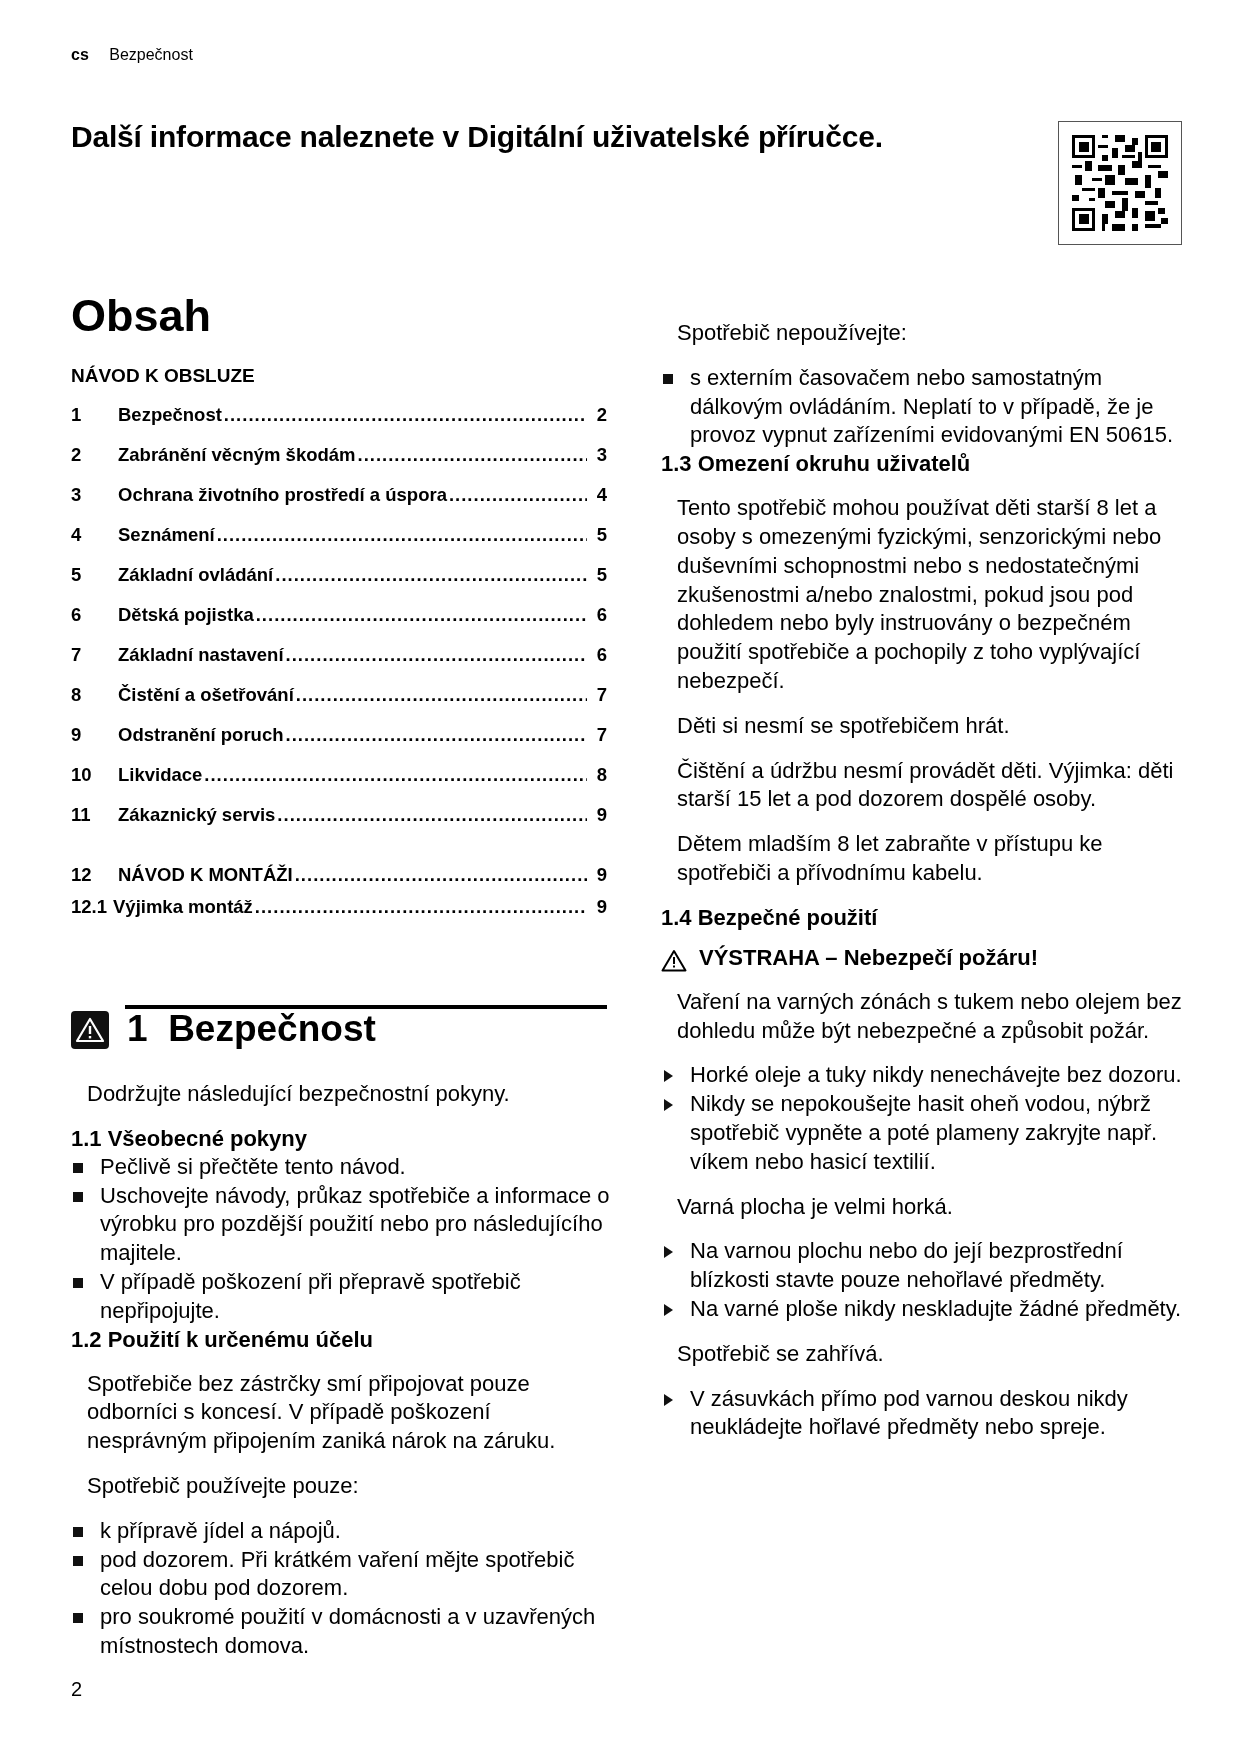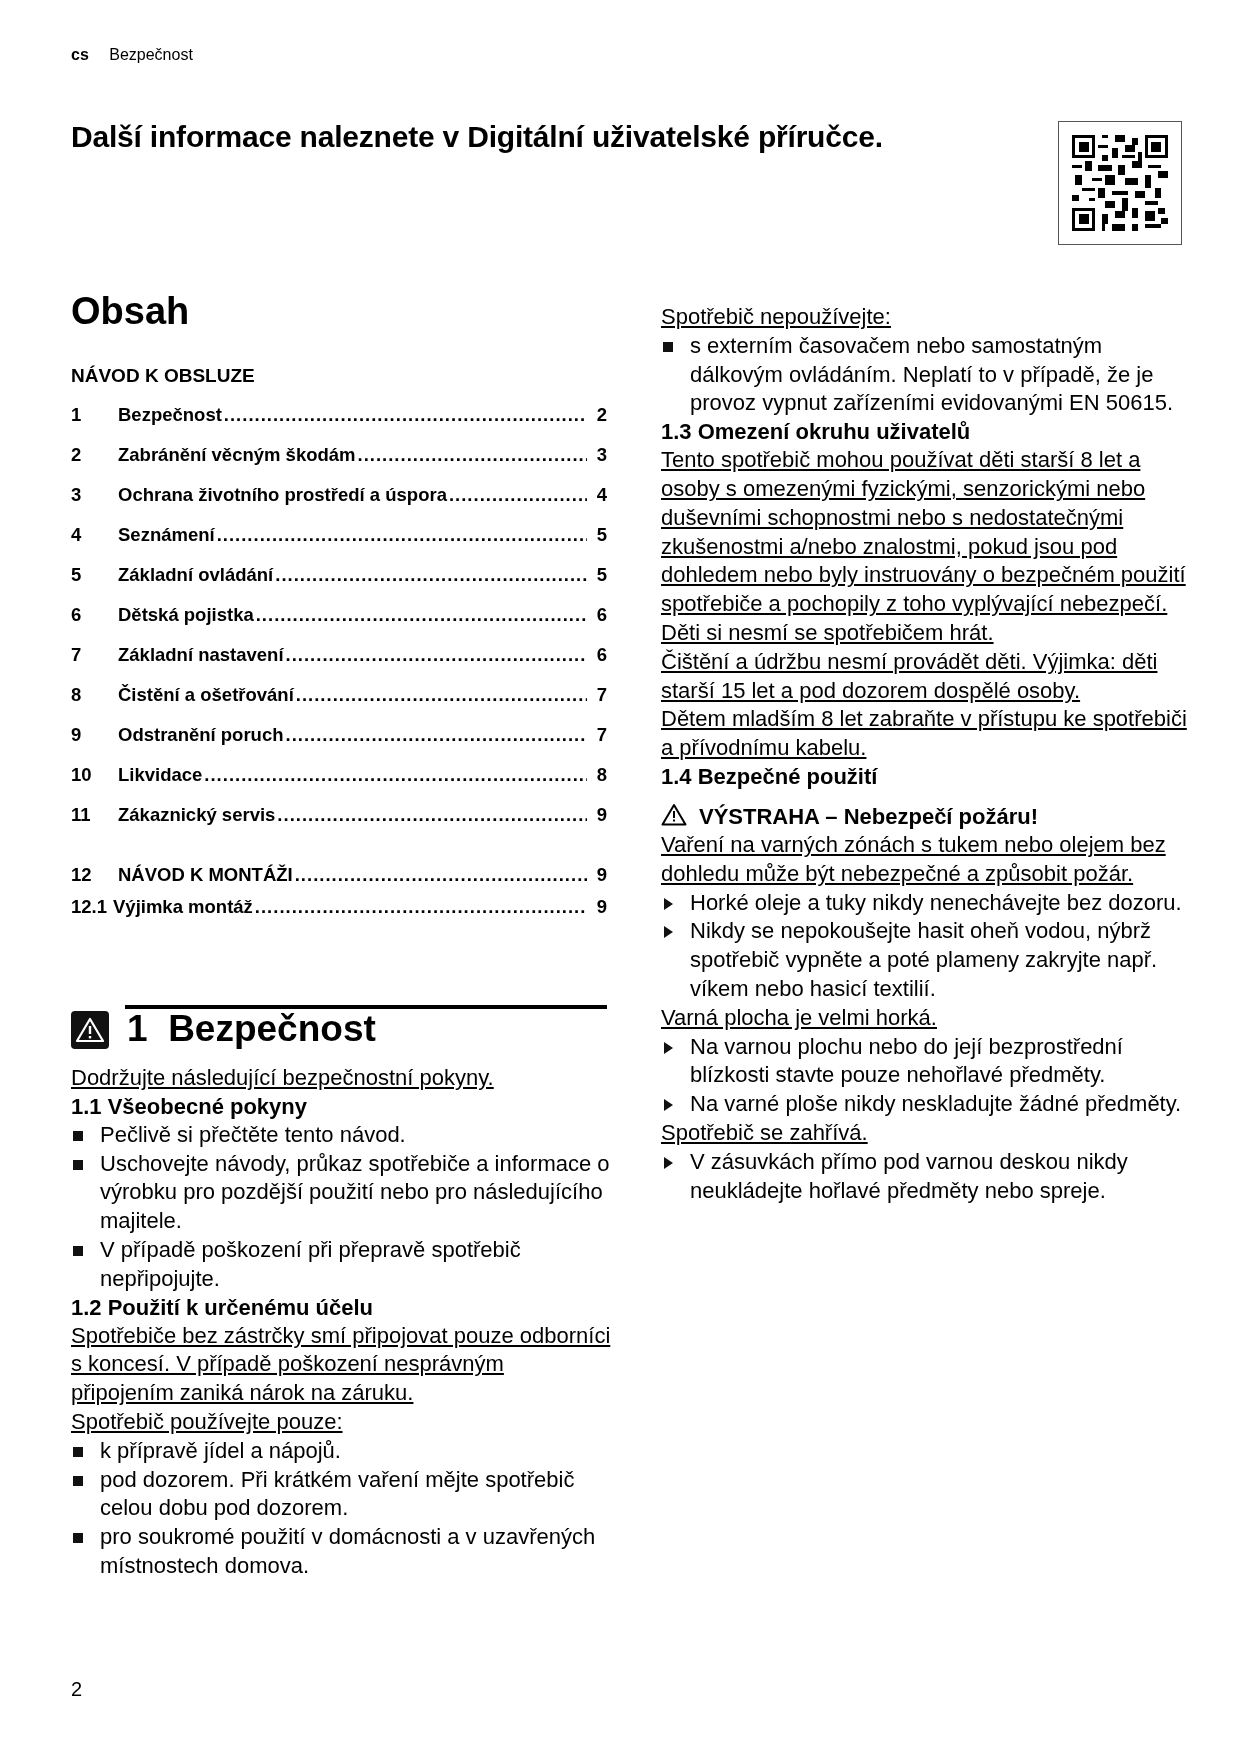"Obsah" .toc-title { font-size: 38px -> 45px }
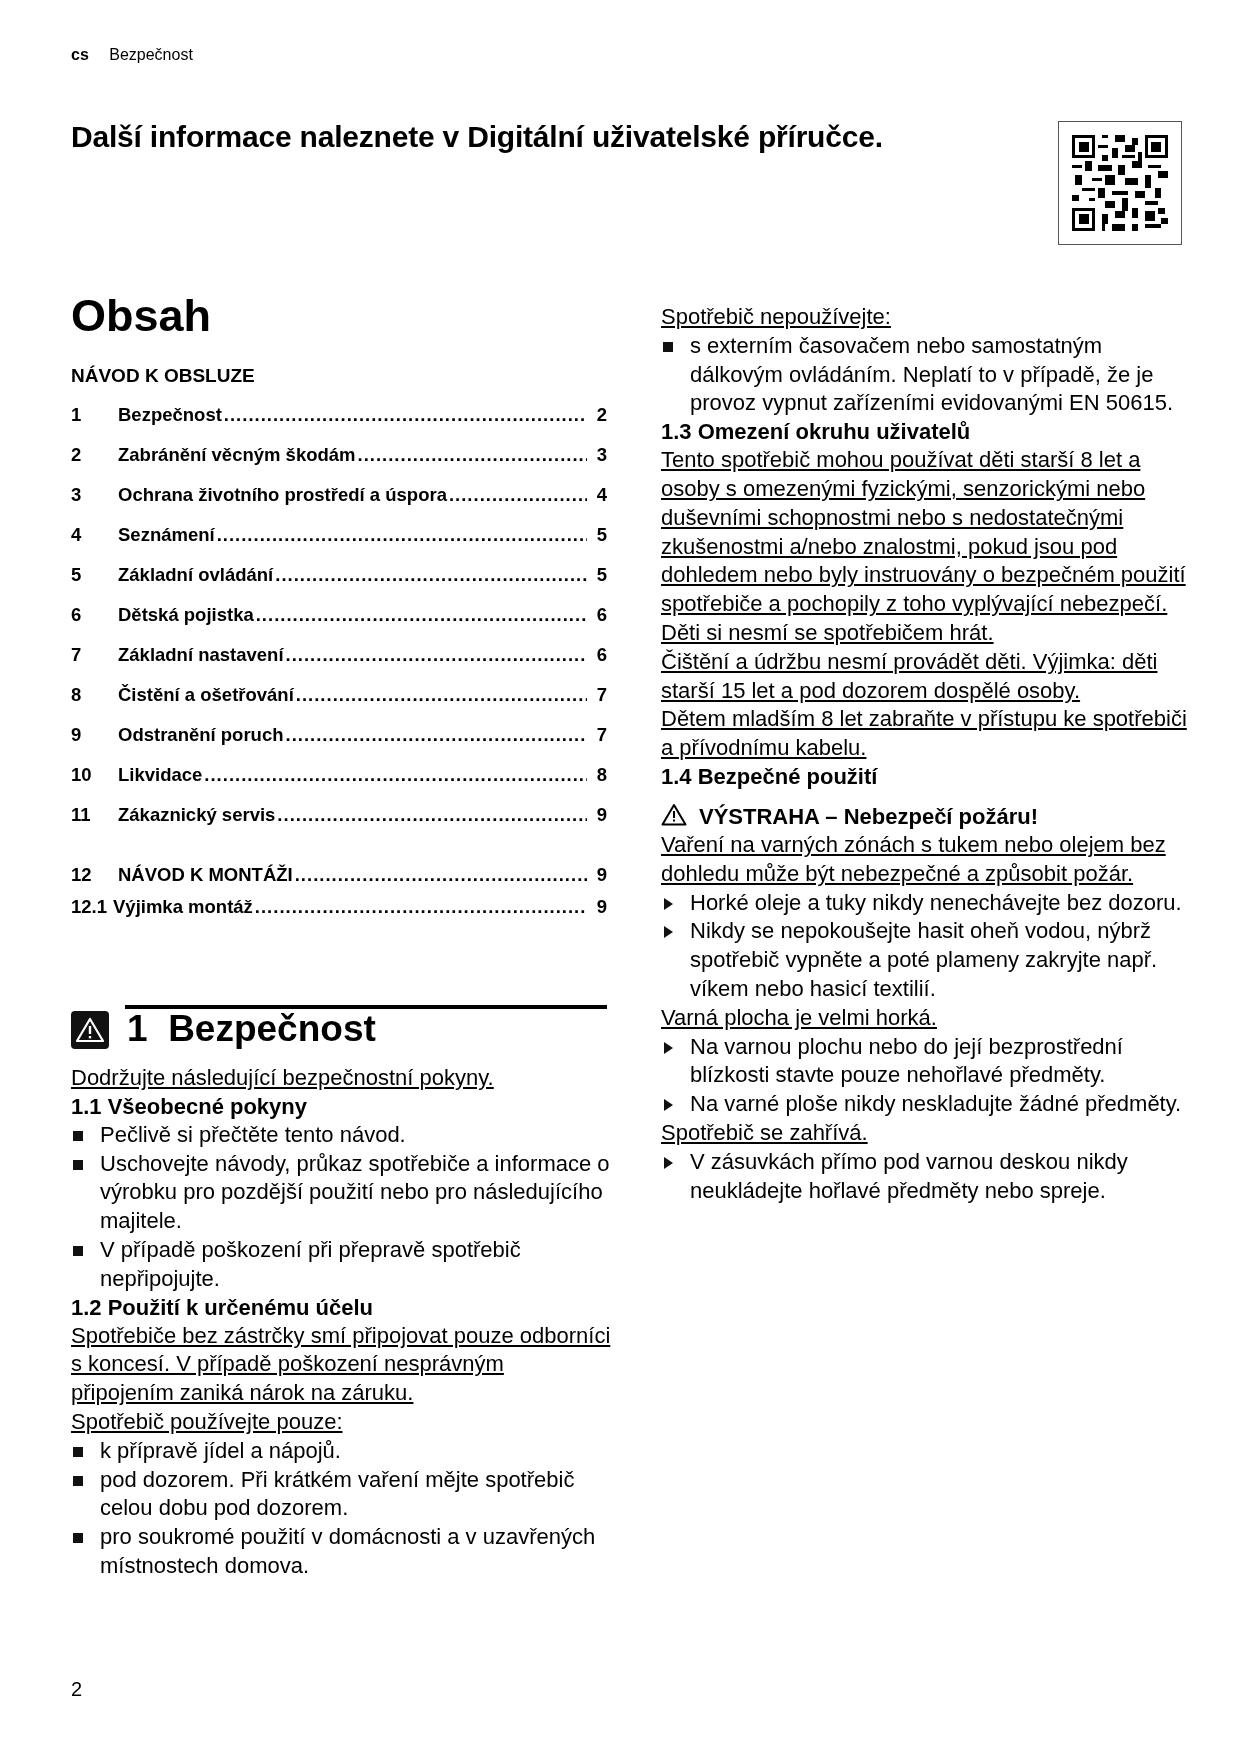"Spotřebič nepoužívejte:" .col p { margin: 0 -> 16px; text-decoration: underline -> none }
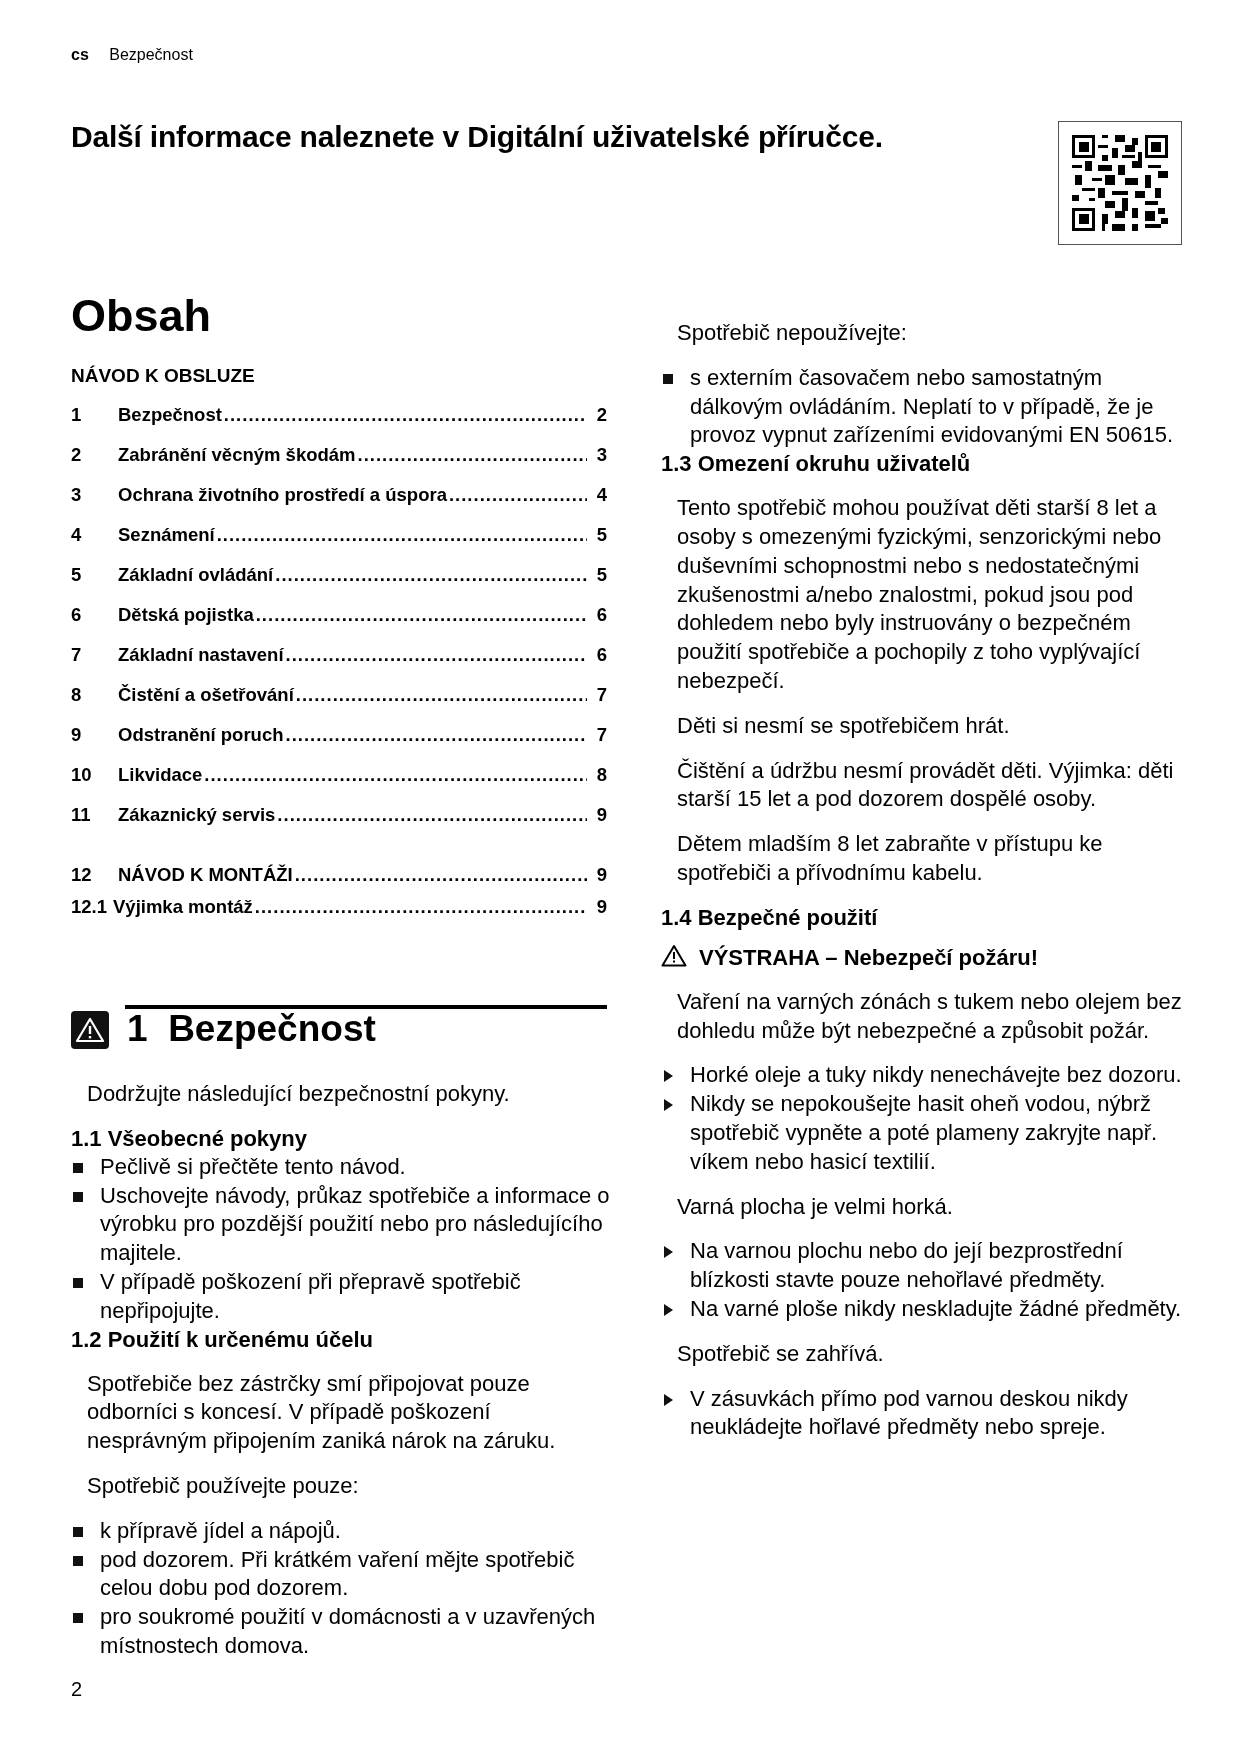"VÝSTRAHA – Nebezpečí požáru!" .warn { align-items: flex-start -> flex-end }
